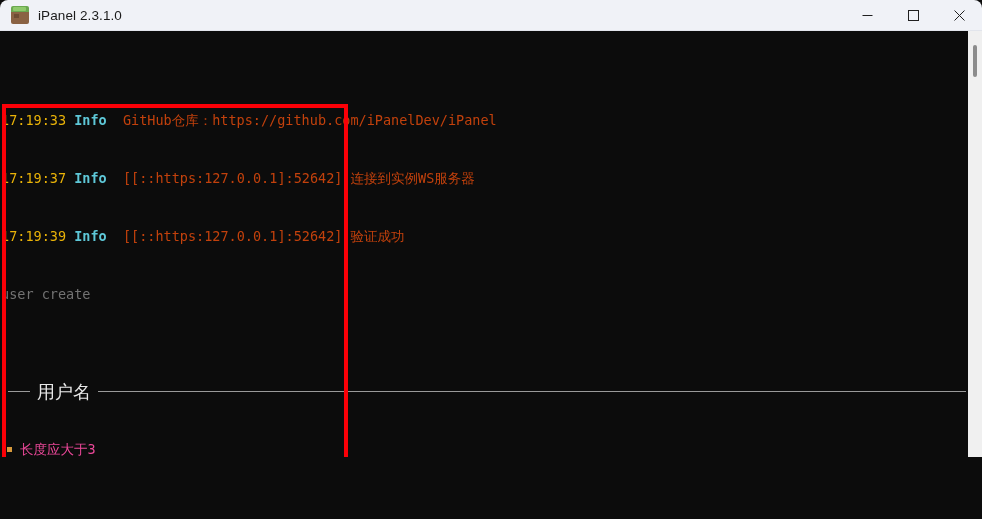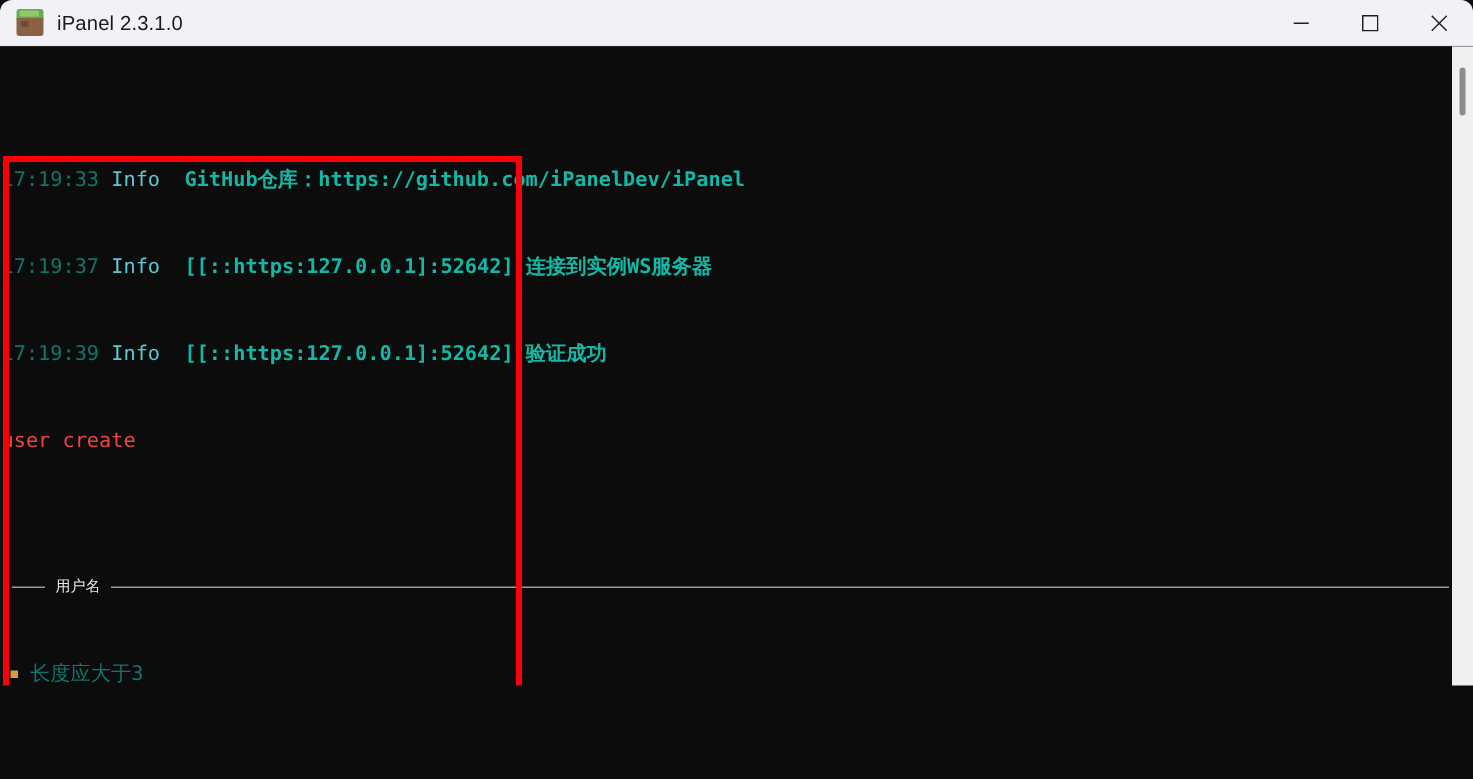"17:19:33" .ts { color: #0f766e -> #eab308 }
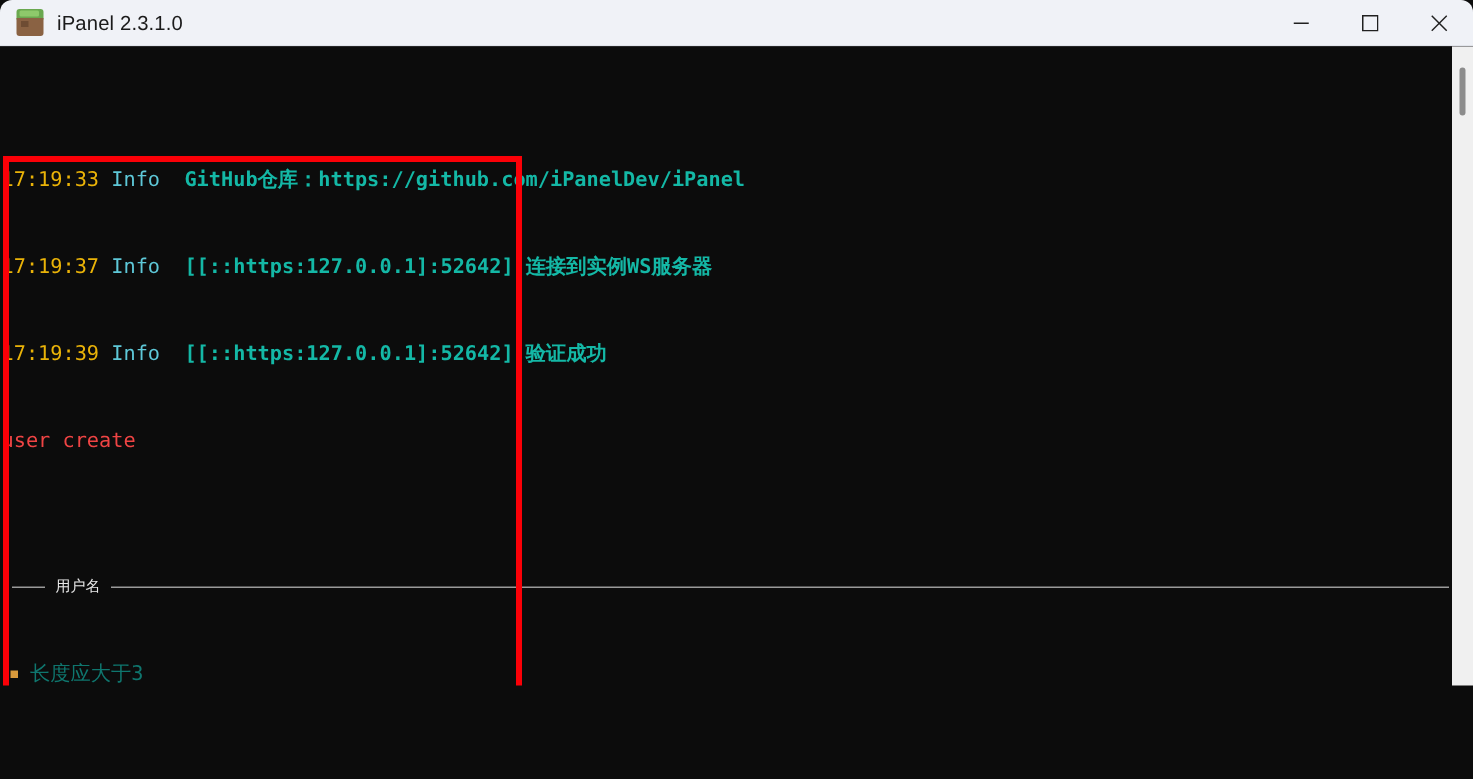"Info" .info { font-weight: none -> bold }
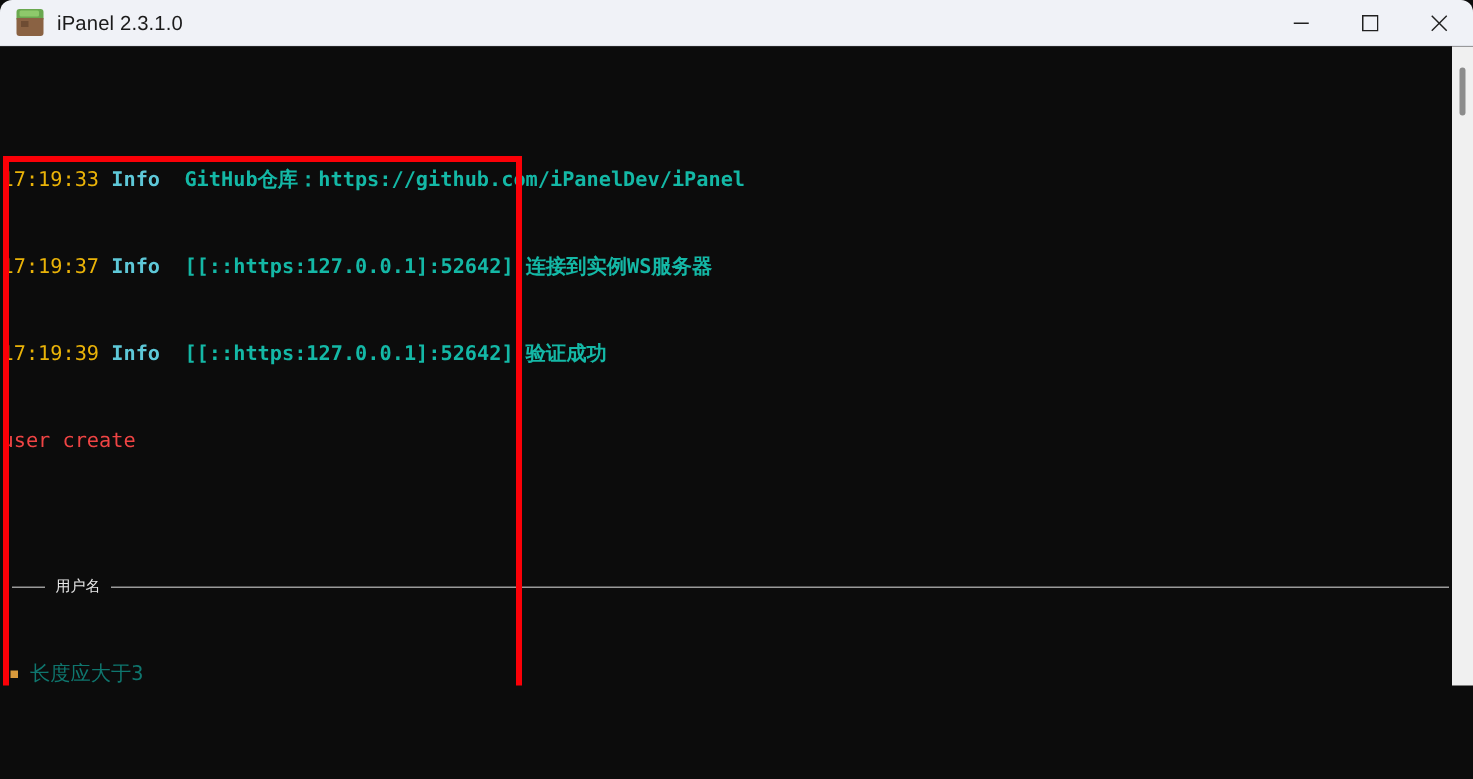"GitHub仓库：https://github.com/iPanelDev/iP" .msg { color: #14b8a6 -> #c2410c; font-weight: bold -> none }
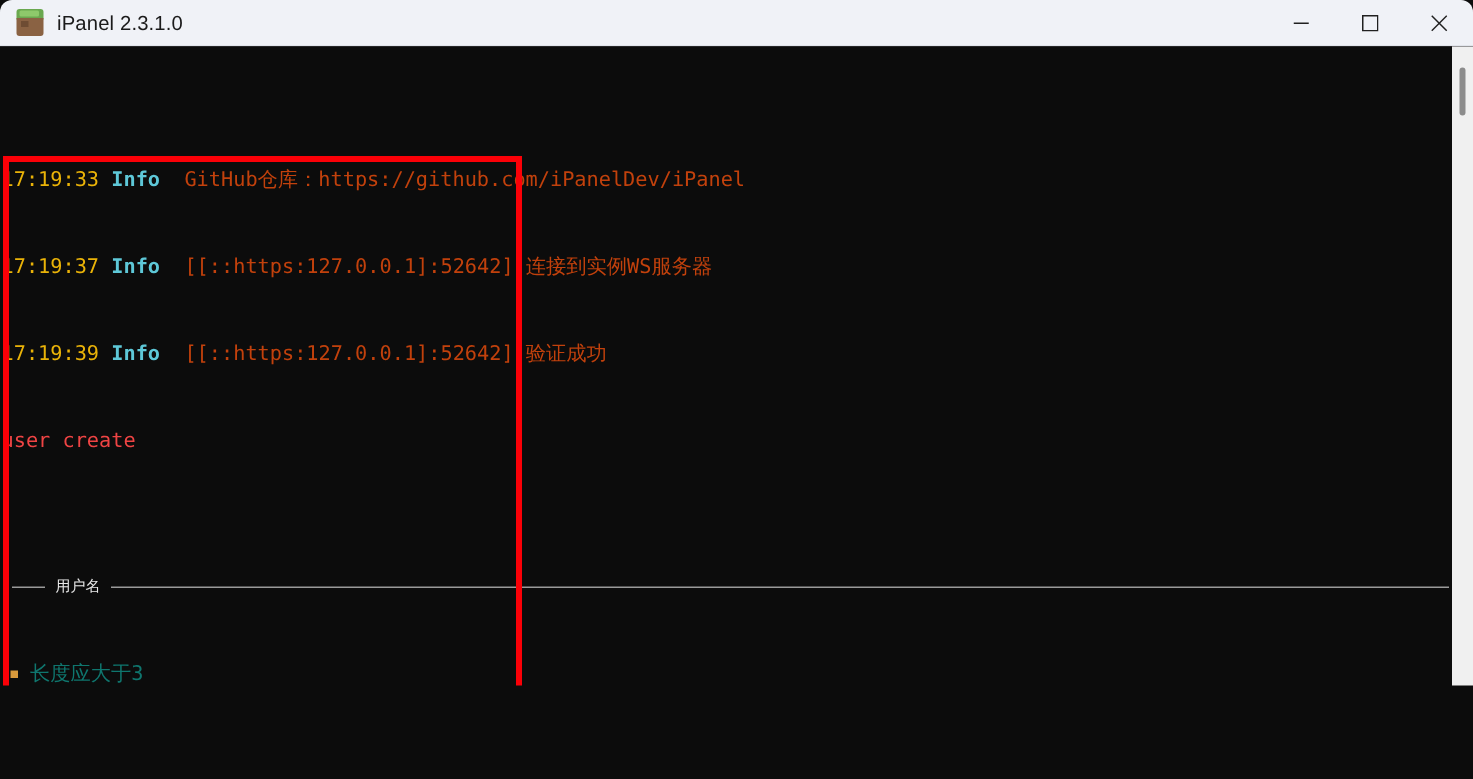"user create" .cmd { color: #ef4444 -> #737373 }
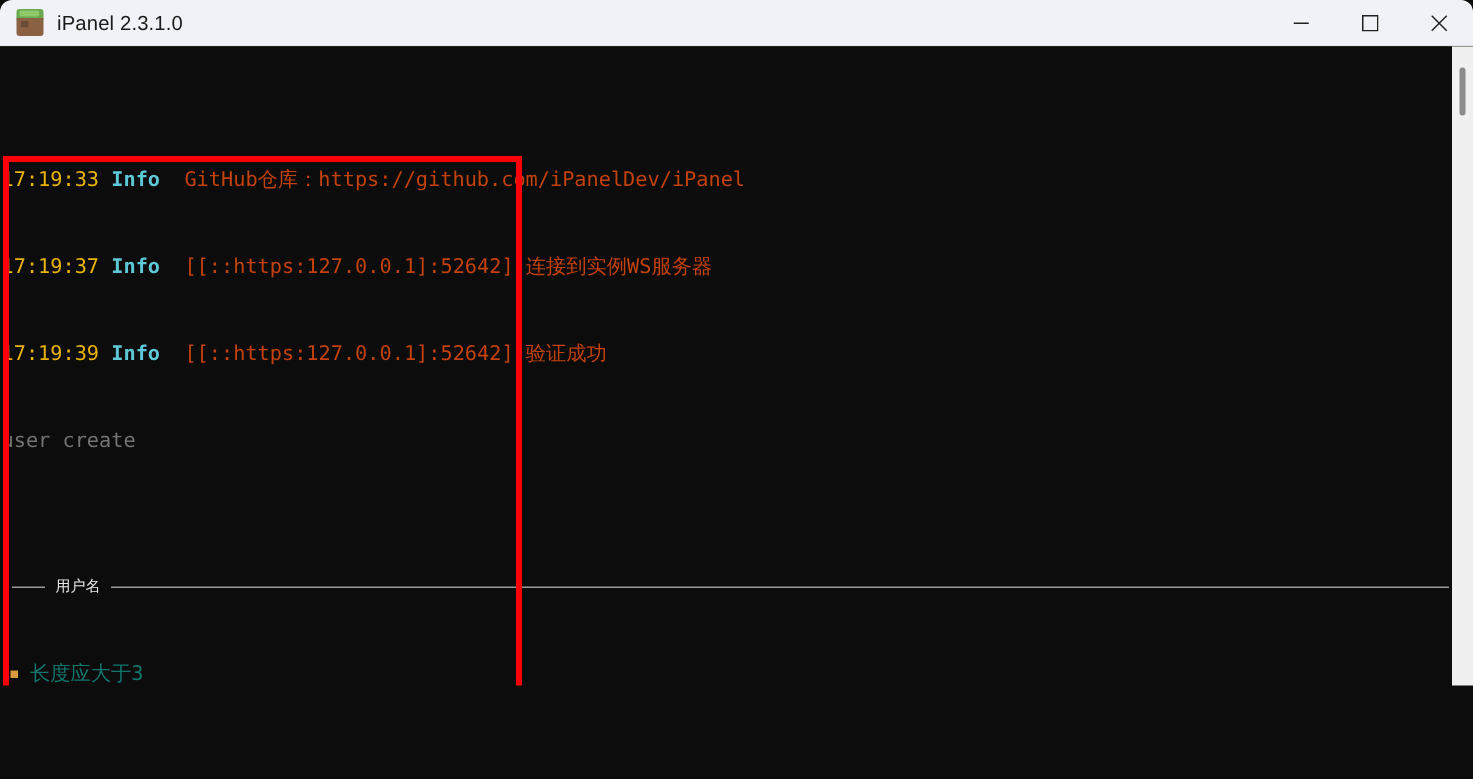"用户名" .sec-title { font-size: 10px -> 18px }
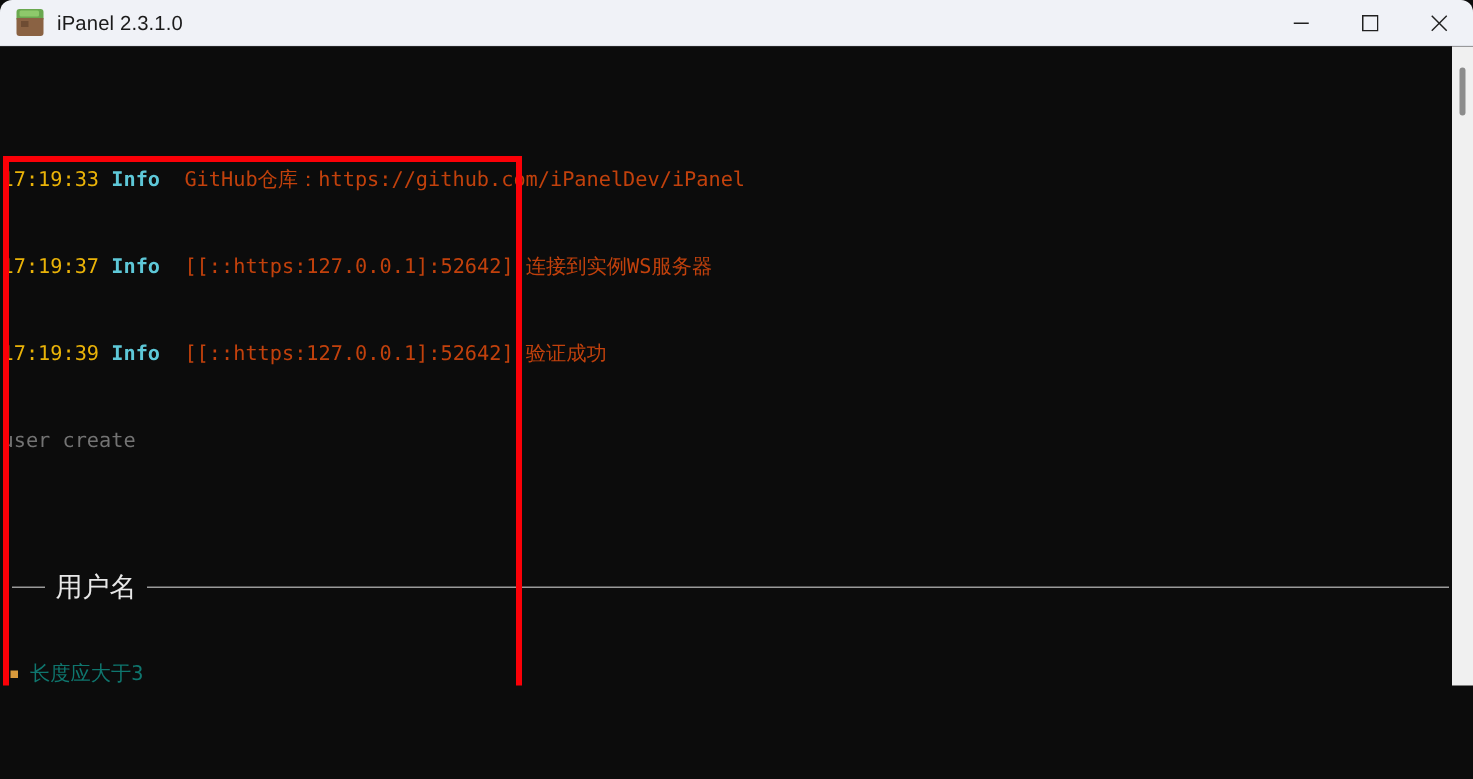"长度应大于3" .btxt { color: #0f766e -> #ec4899 }
